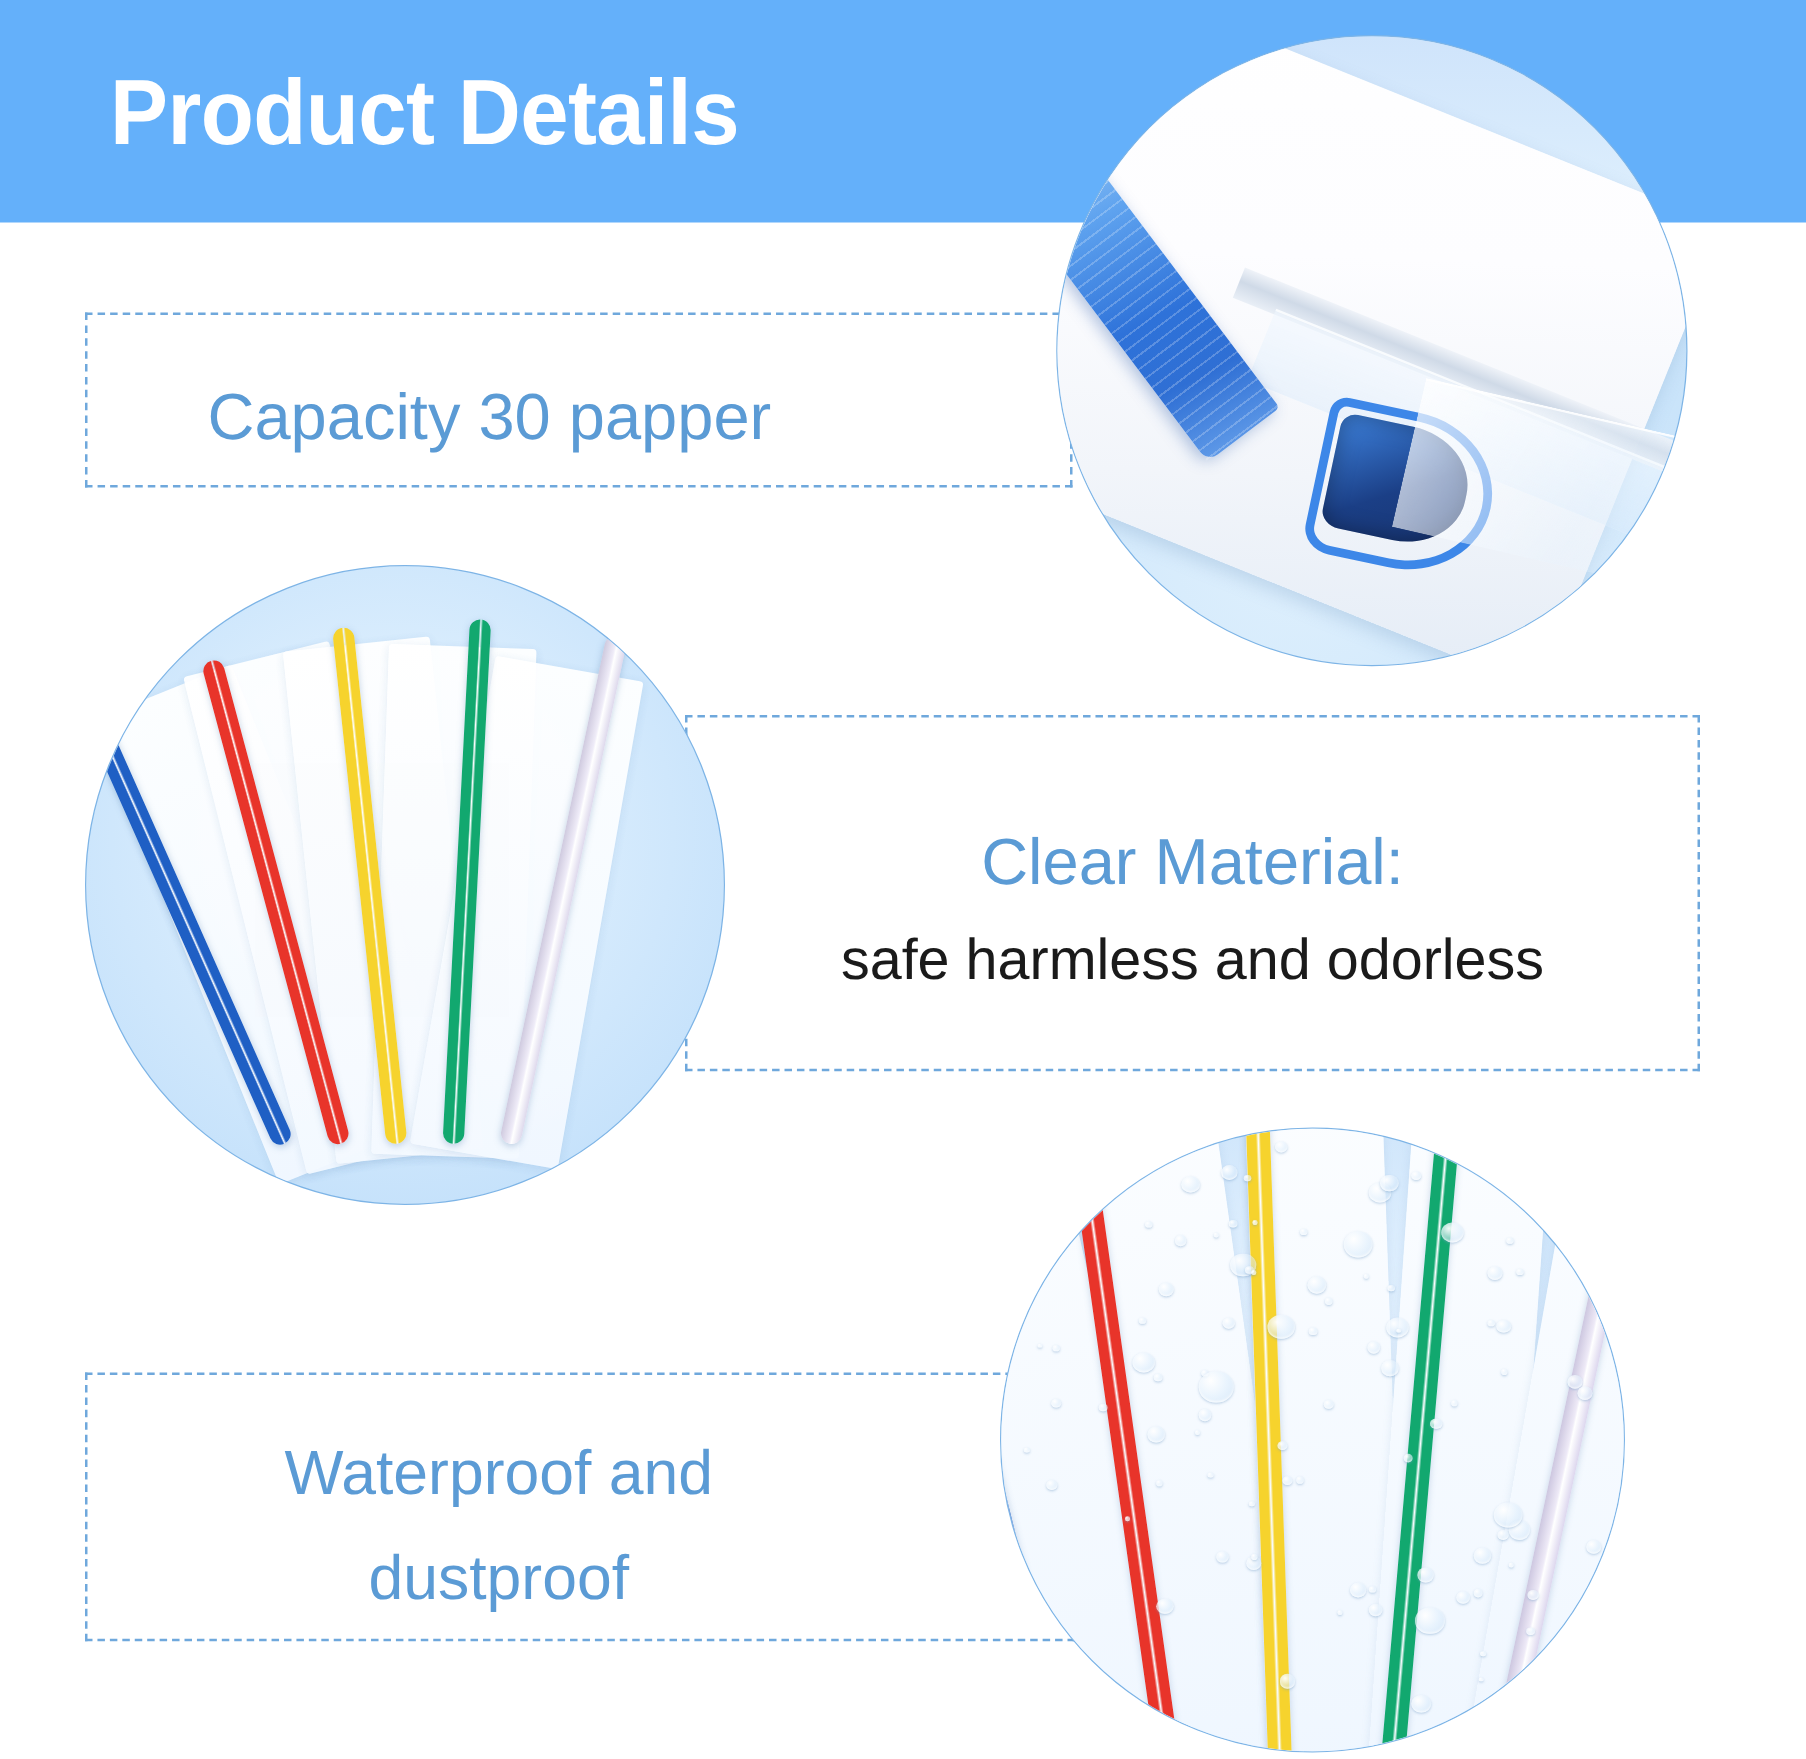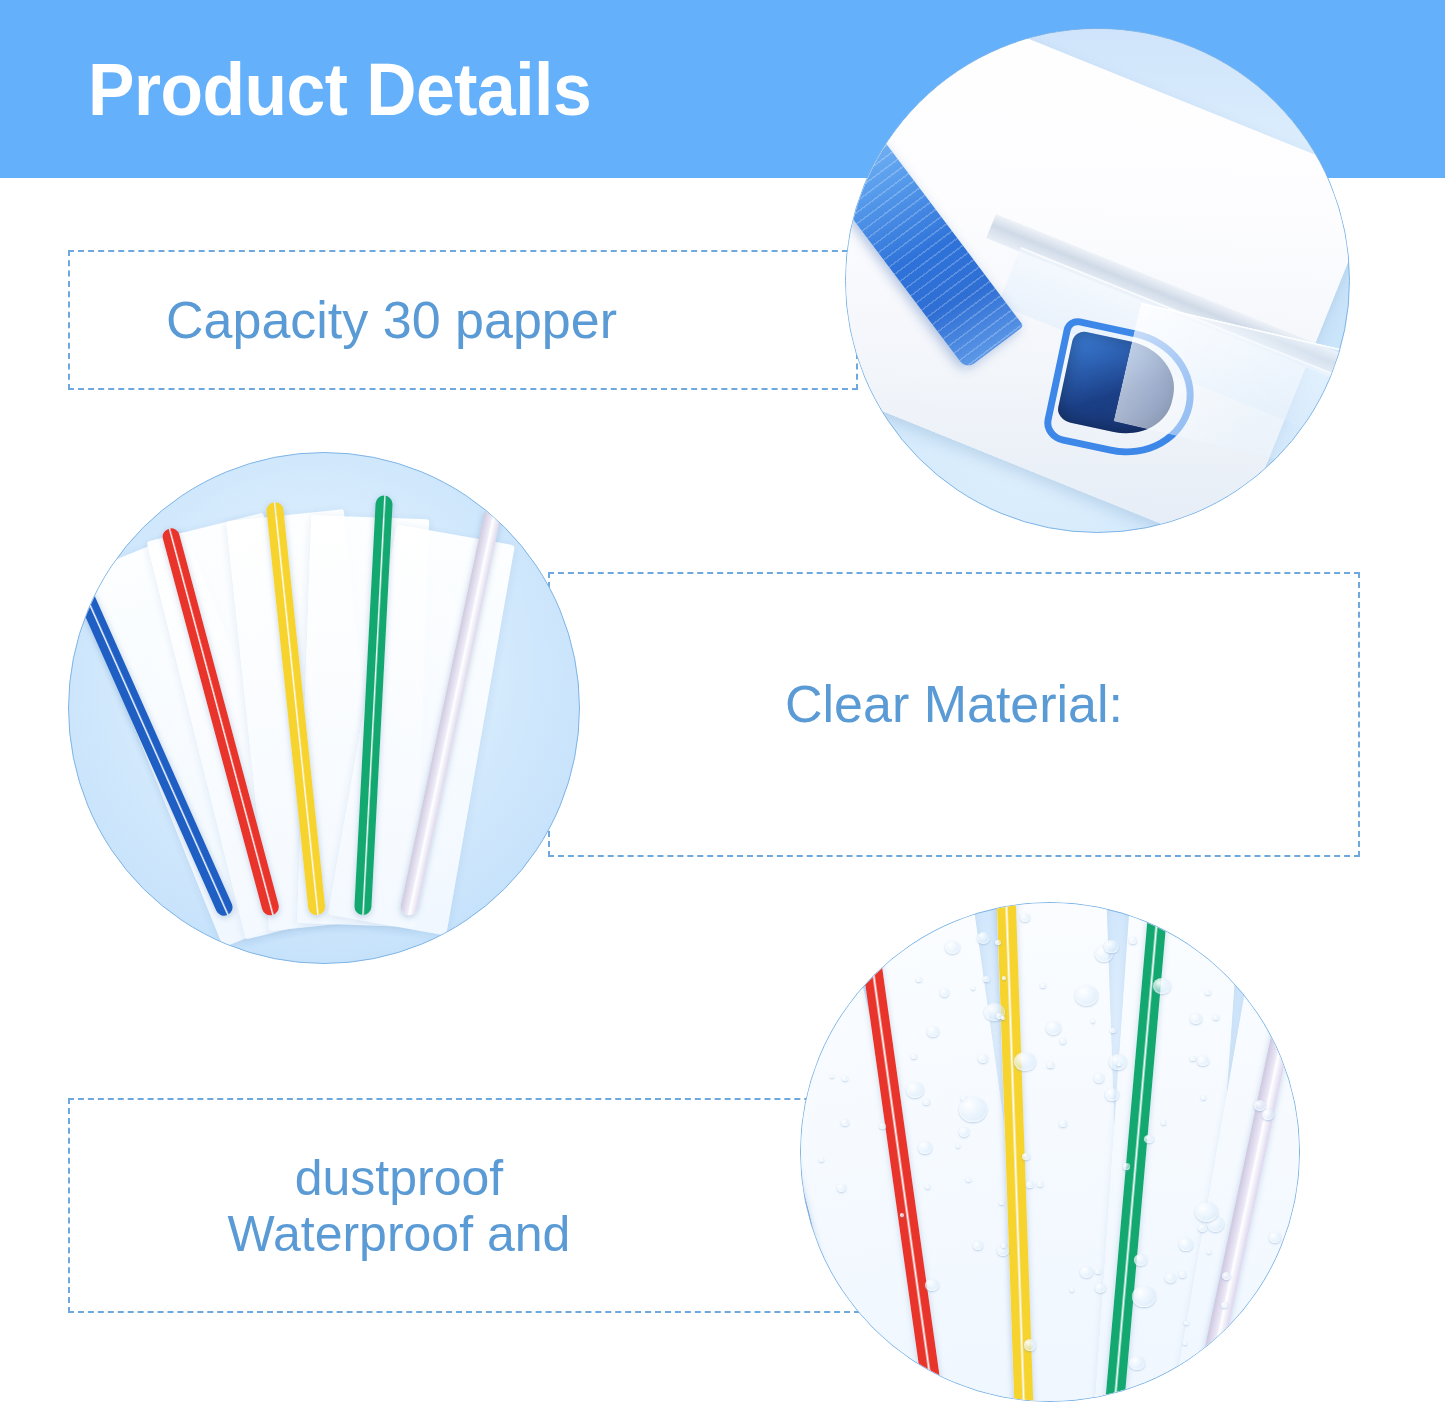"Capacity 30 papper" .blue-head { margin-top: none -> 28px }
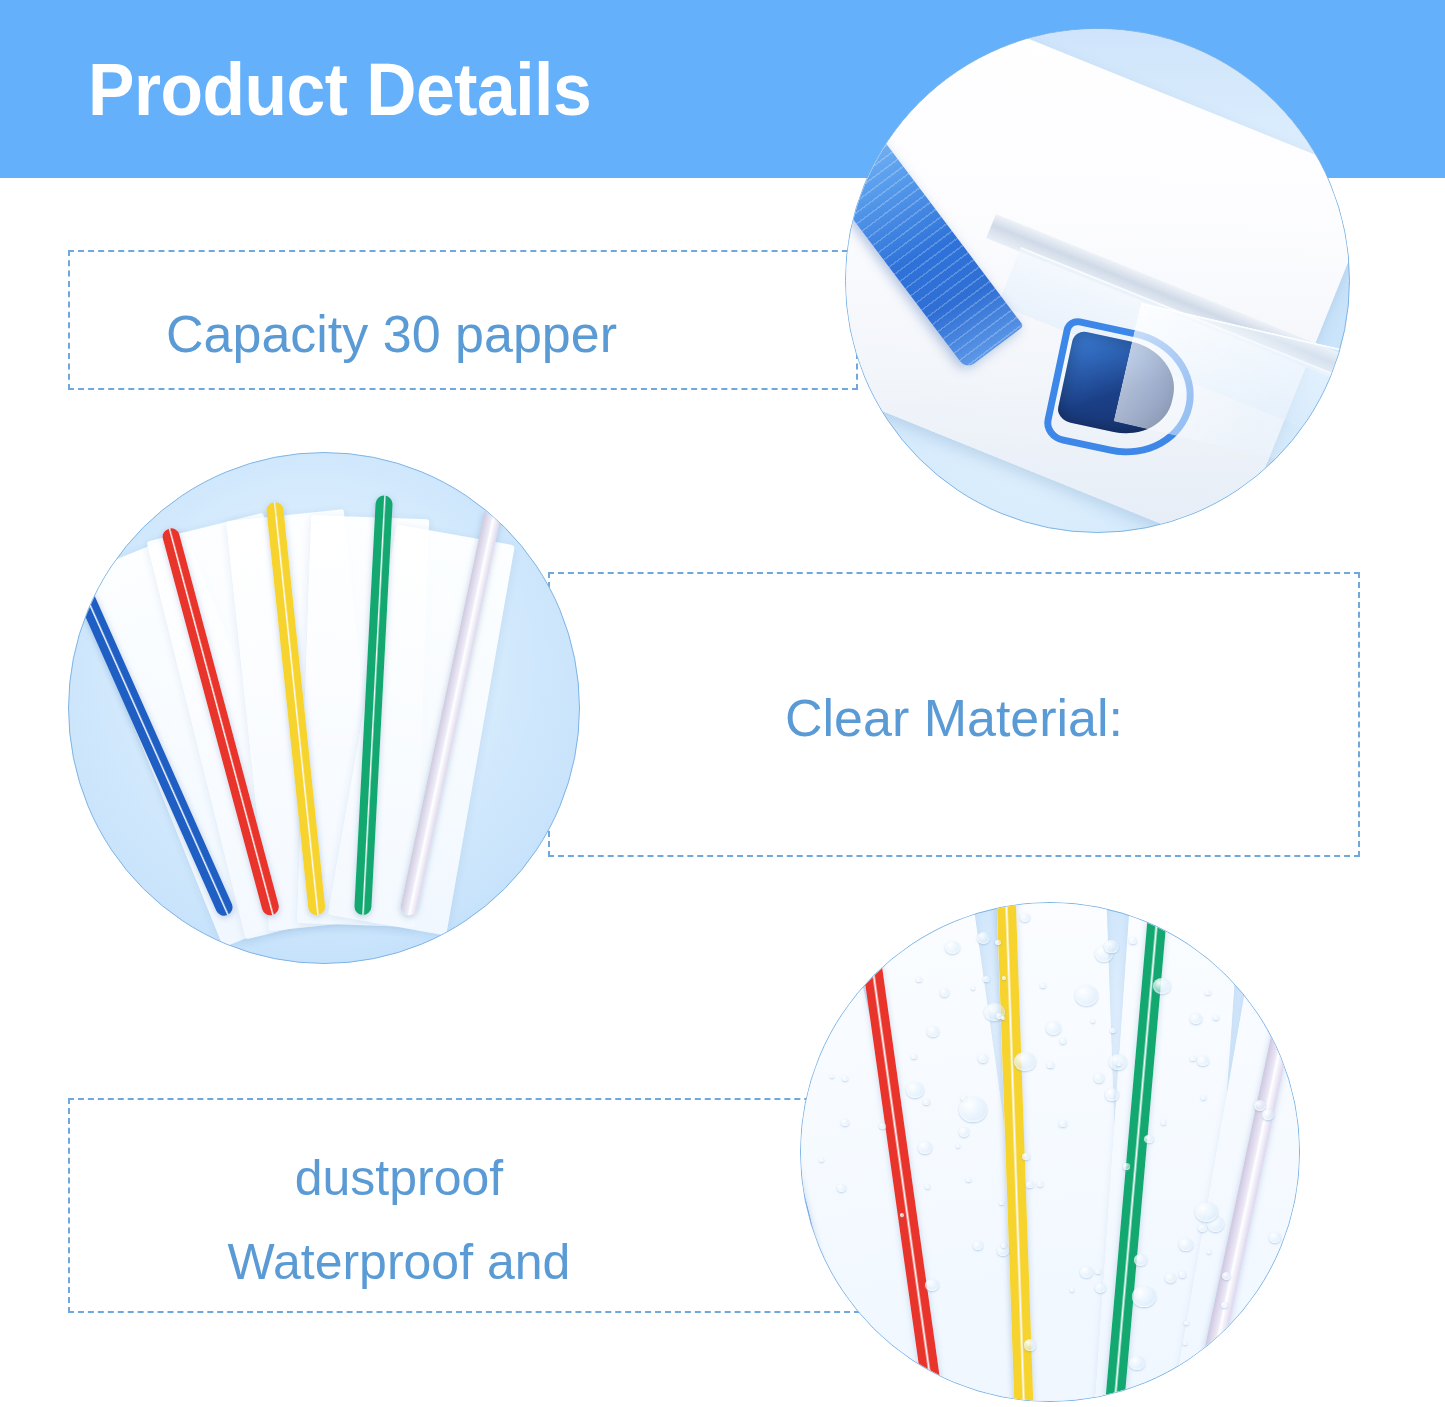"safe harmless and odorless" span { html: none -> <span>safe harmless and odorless</span> }
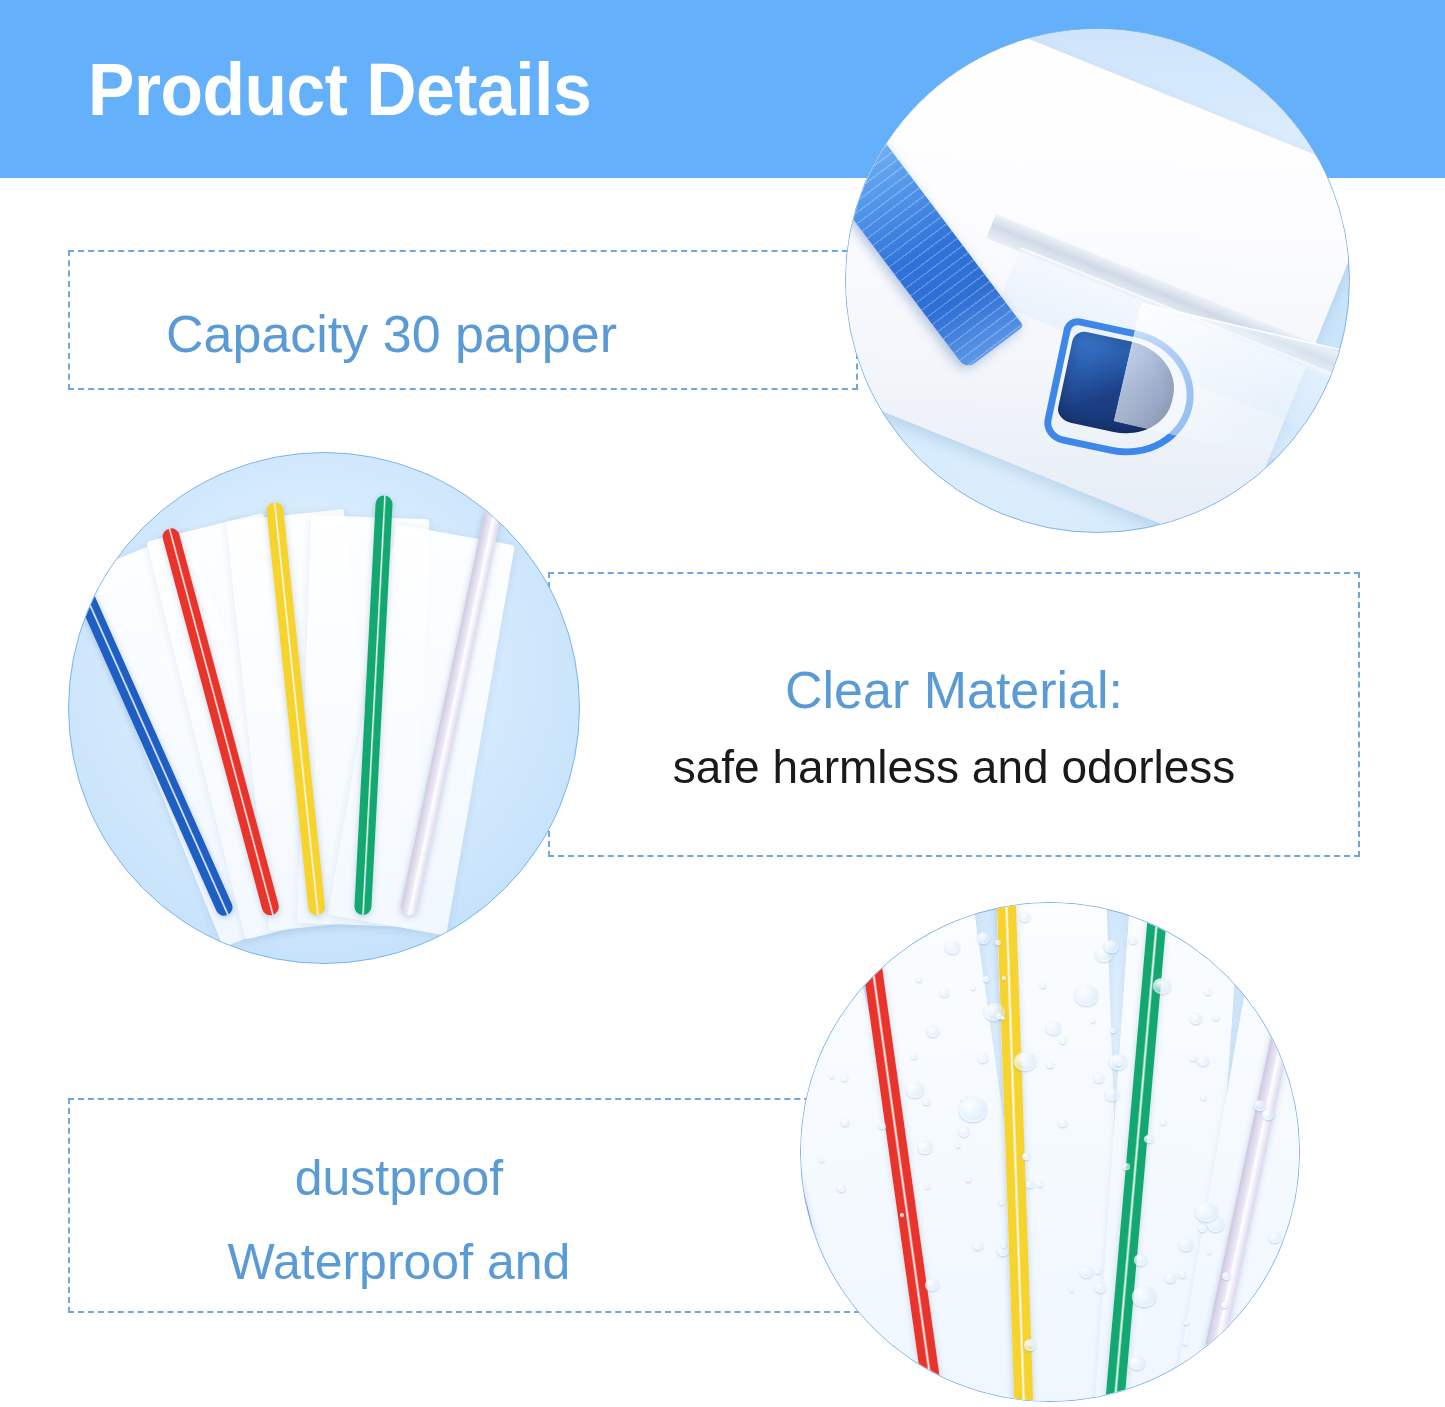"dustproof" div.blue-head { order: before "Waterproof and" -> after "Waterproof and" }
